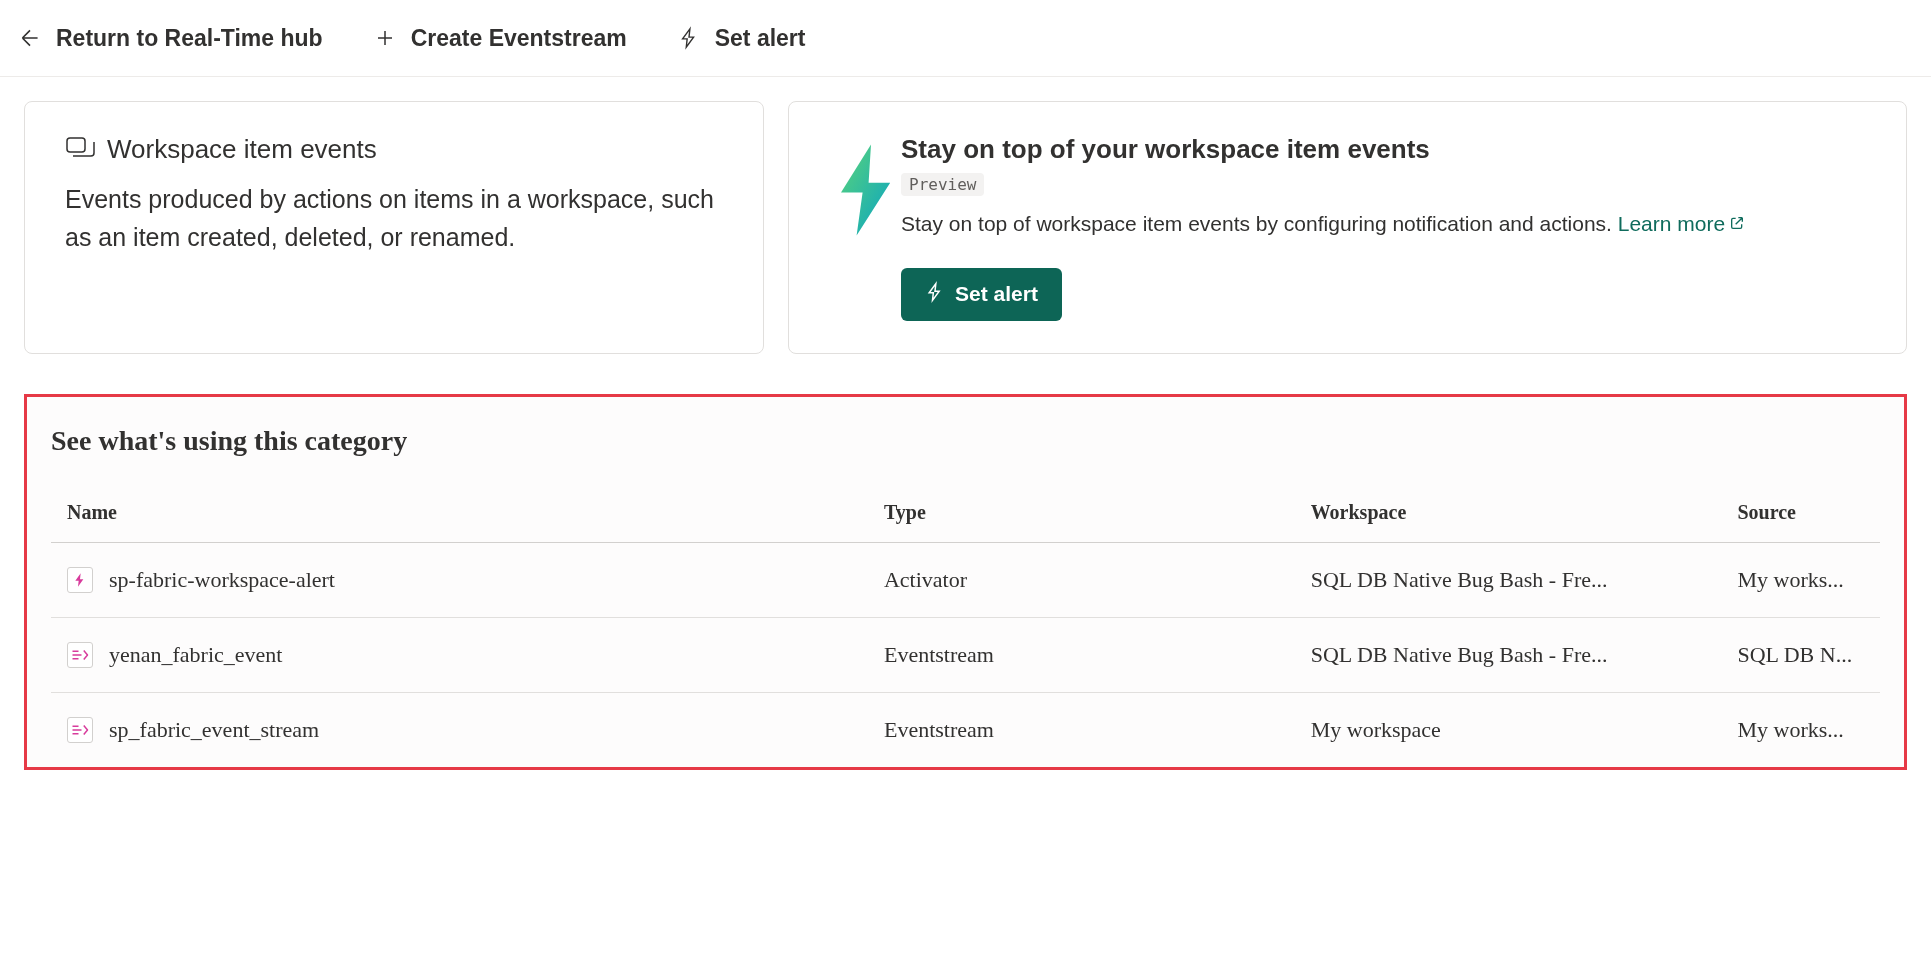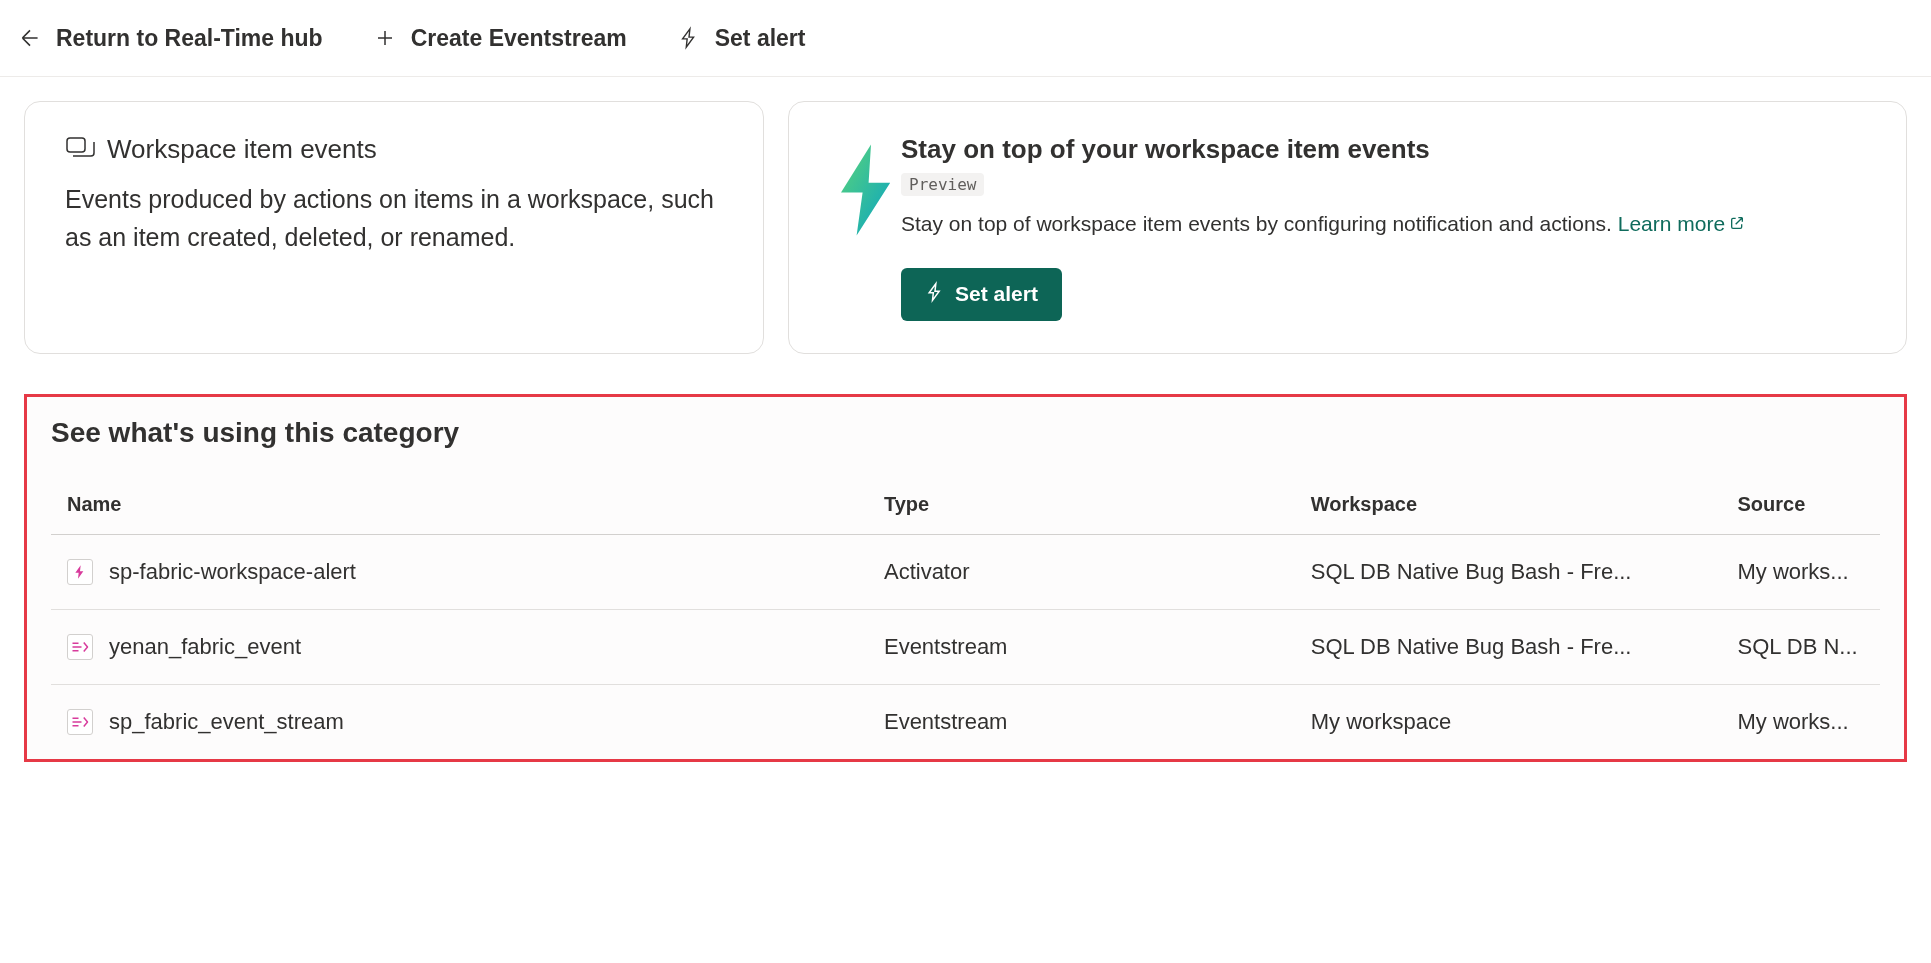"Workspace item events" .card { border-radius: 16px -> 8px }
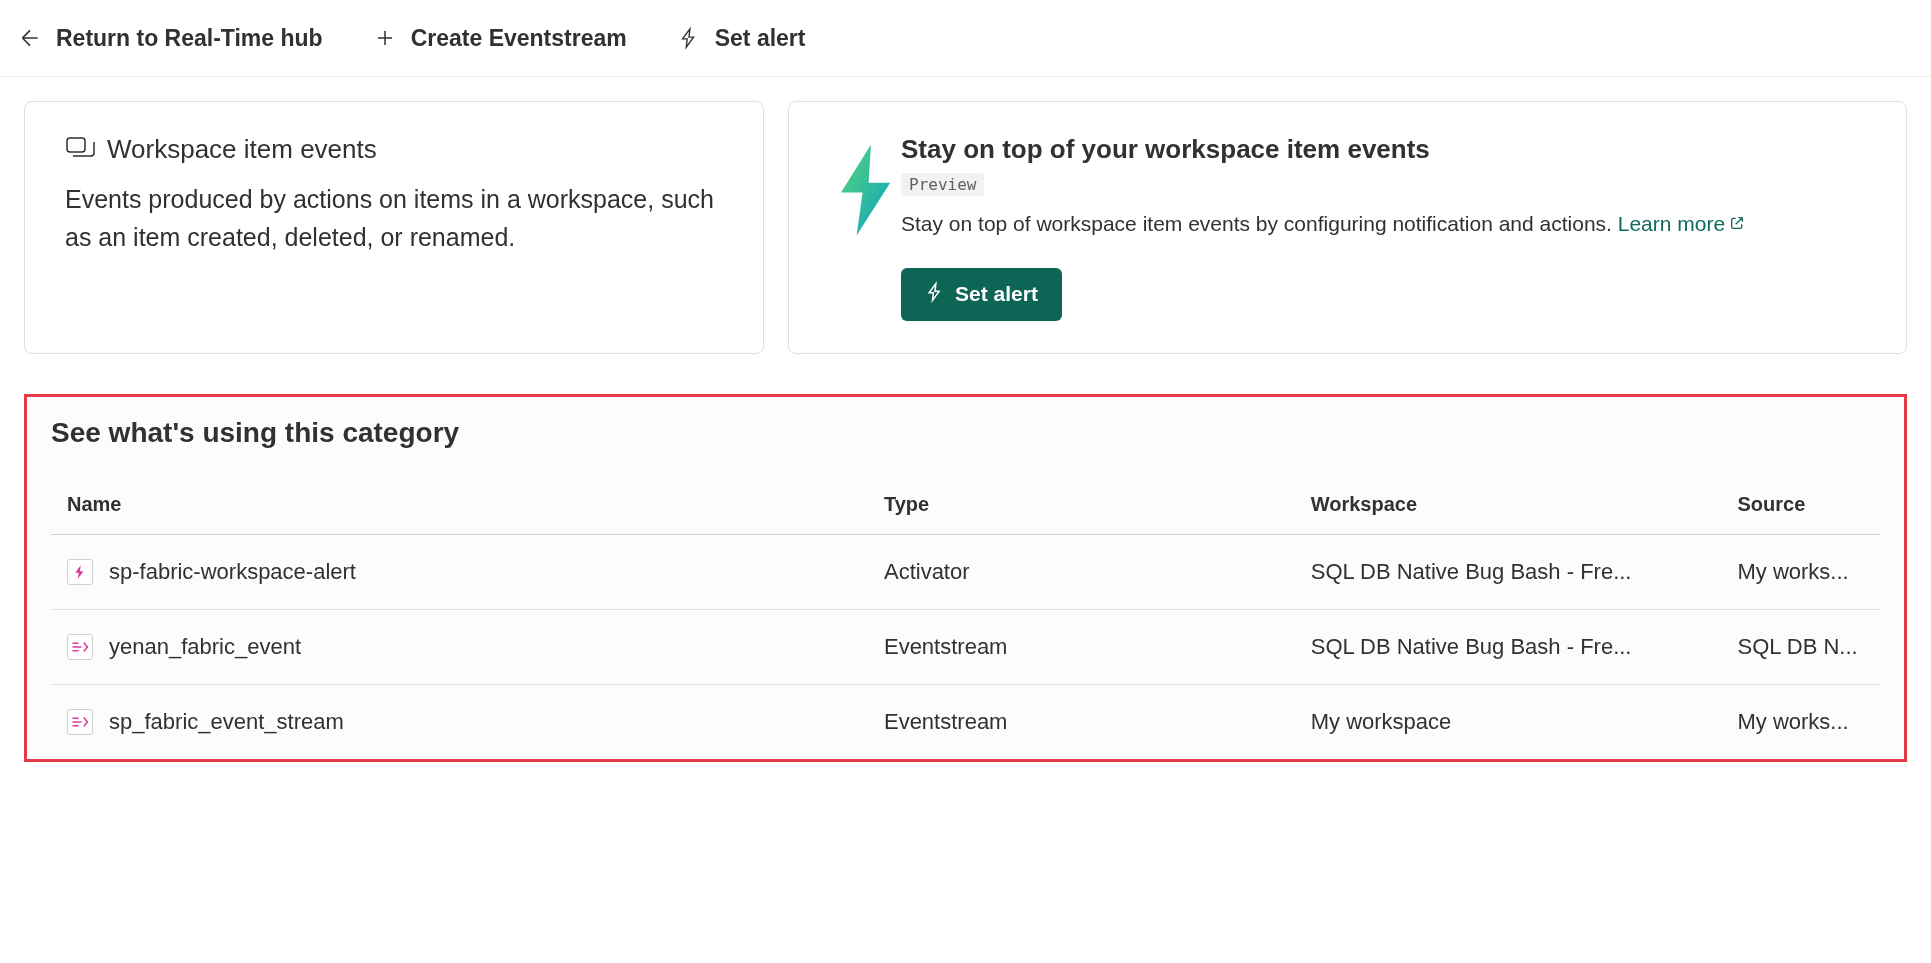"See what's using this category" .highlighted-section { font-family: none -> Liberation Serif, serif; padding: 20px 24px 0 24px -> 28px 24px 0 24px }
